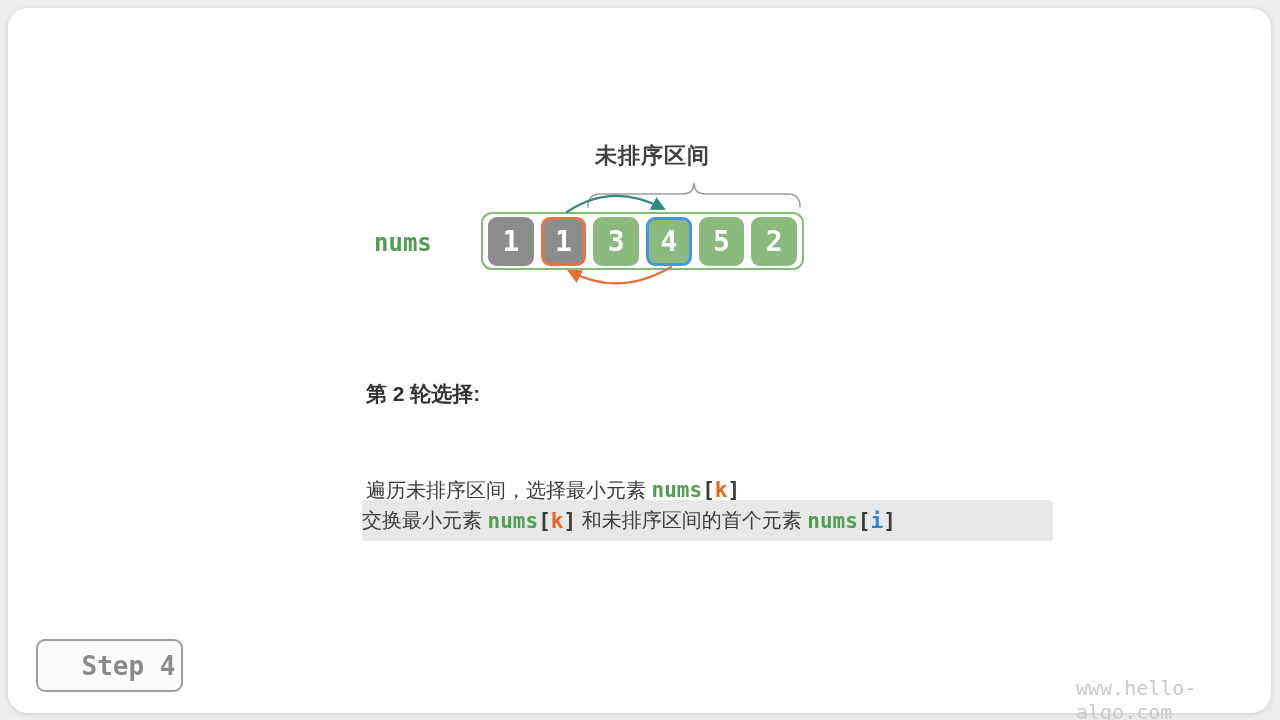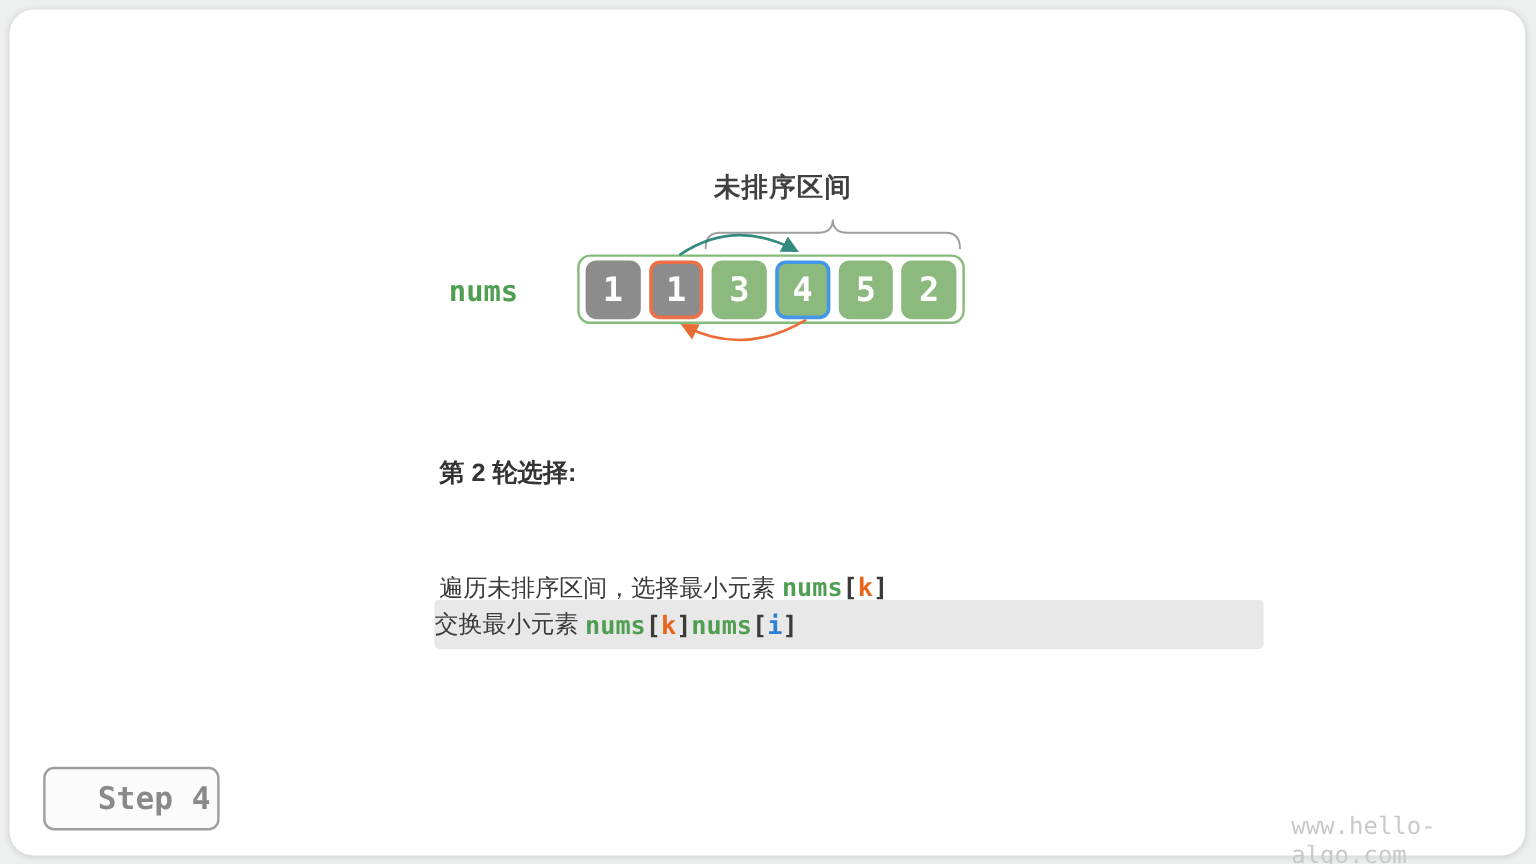"和未排序区间的首个元素" span { html: none -> <span> 和未排序区间的首个元素 </span> }
